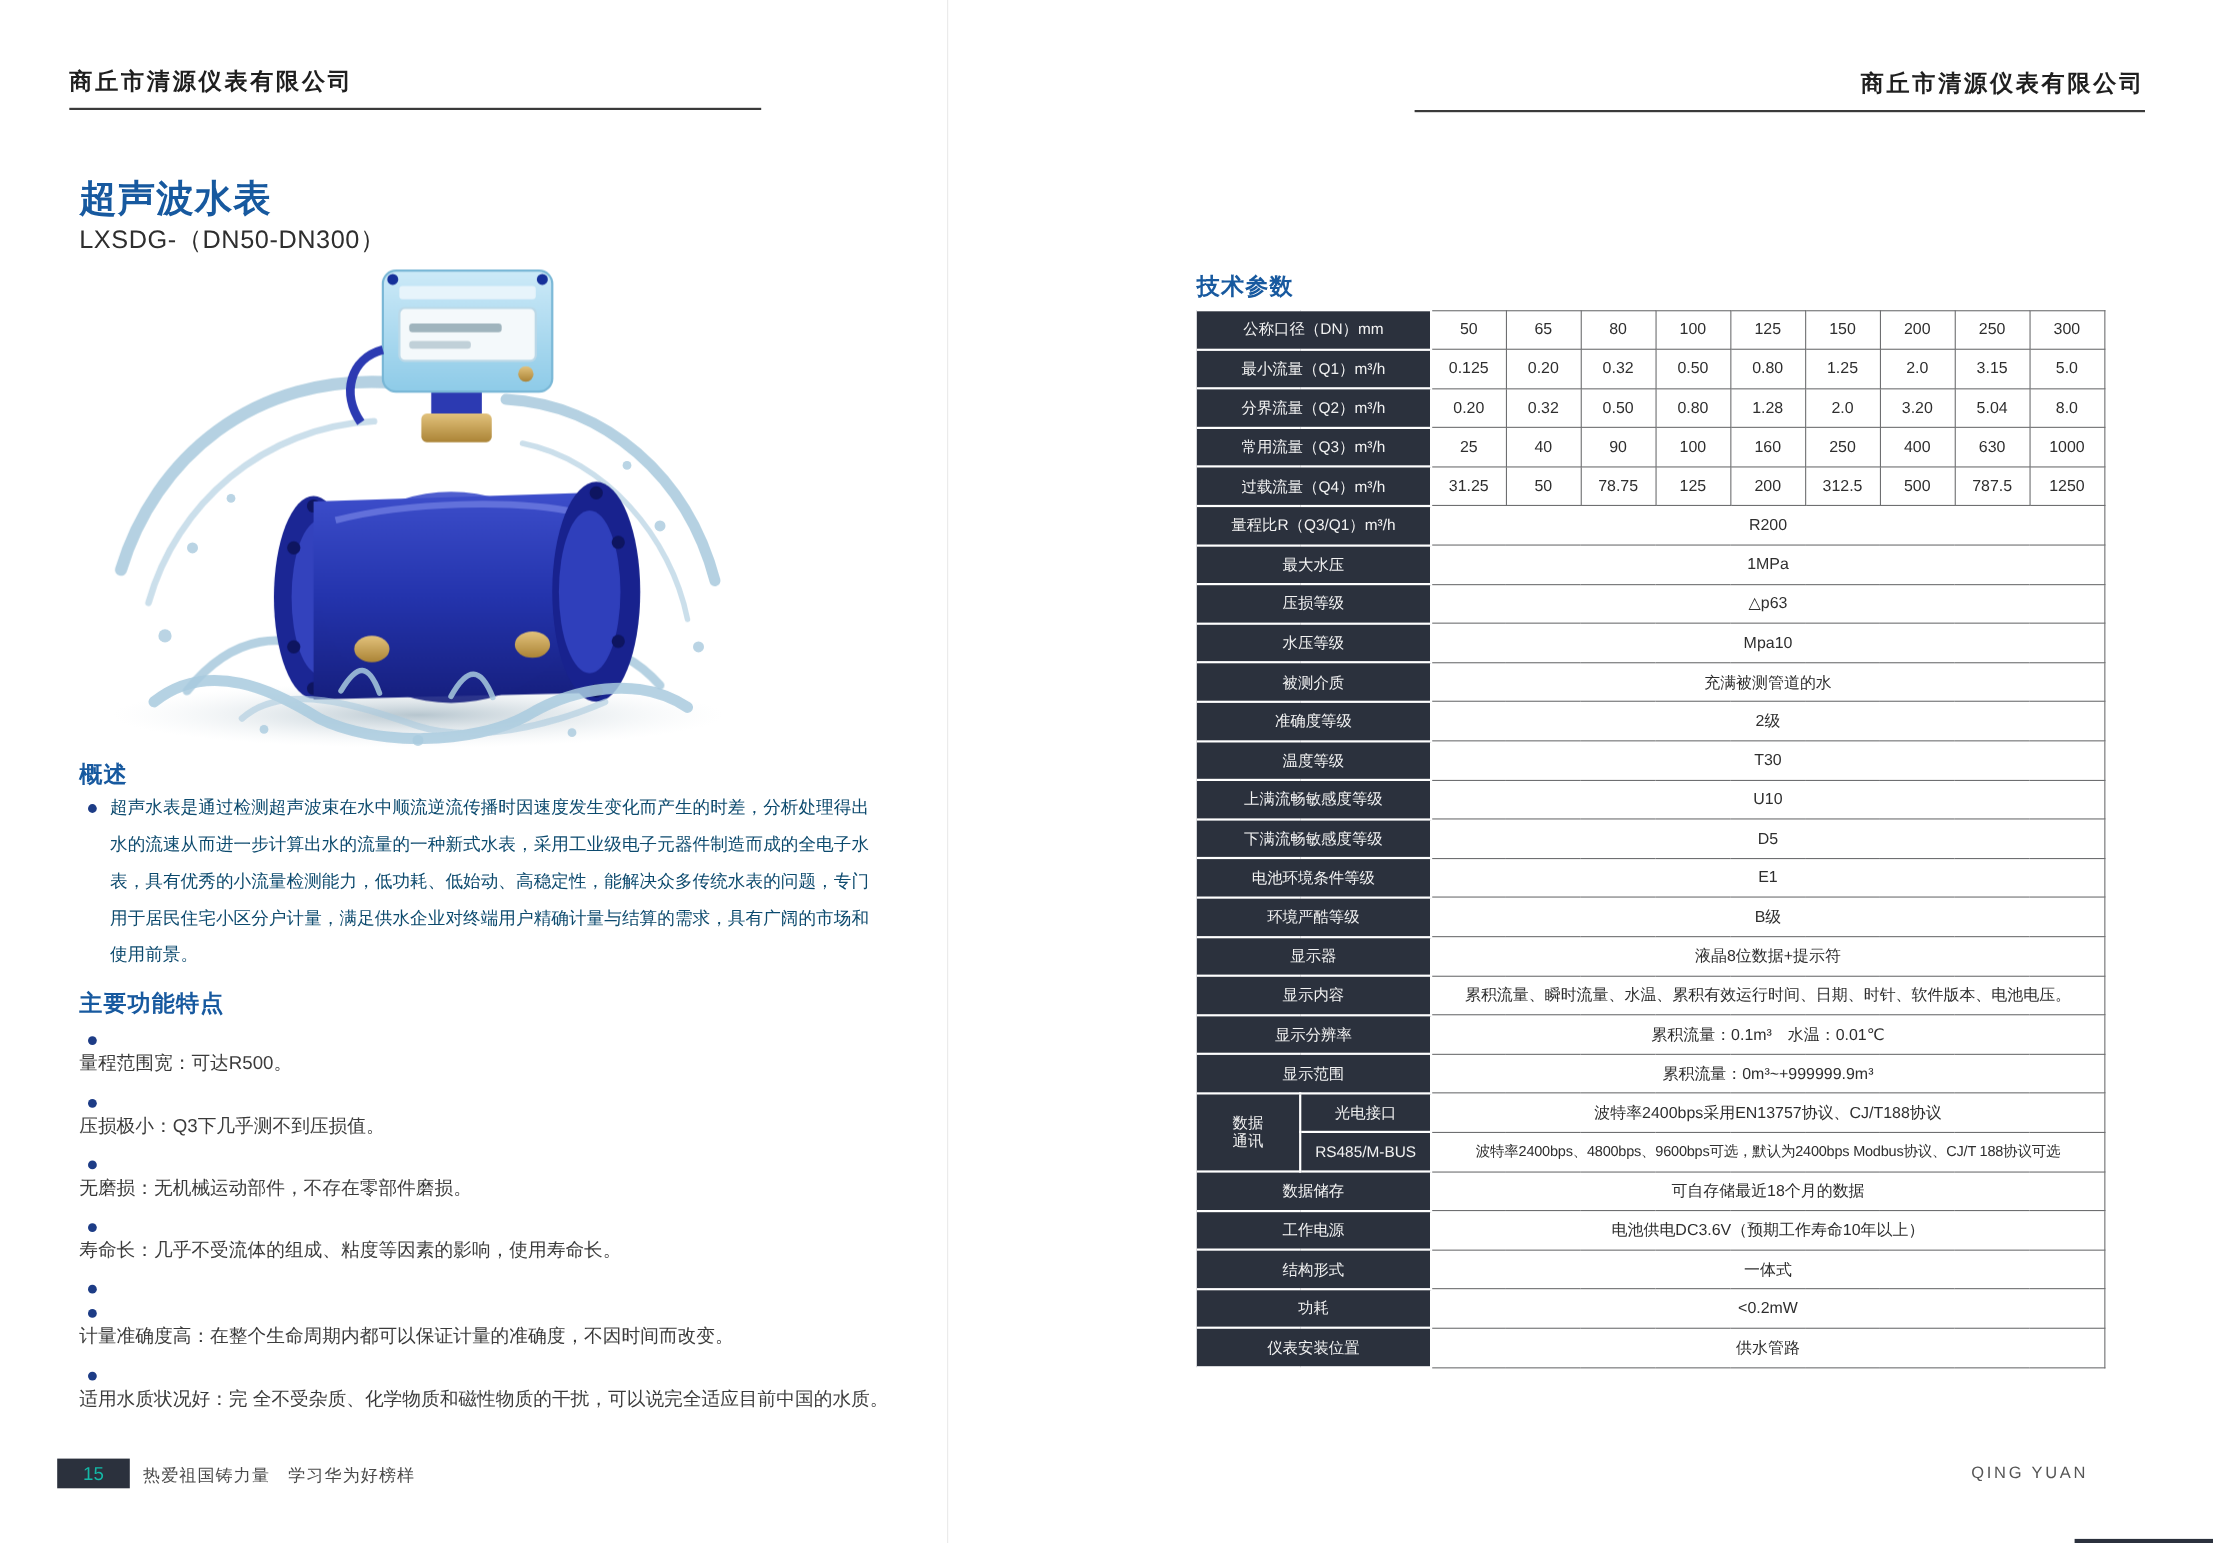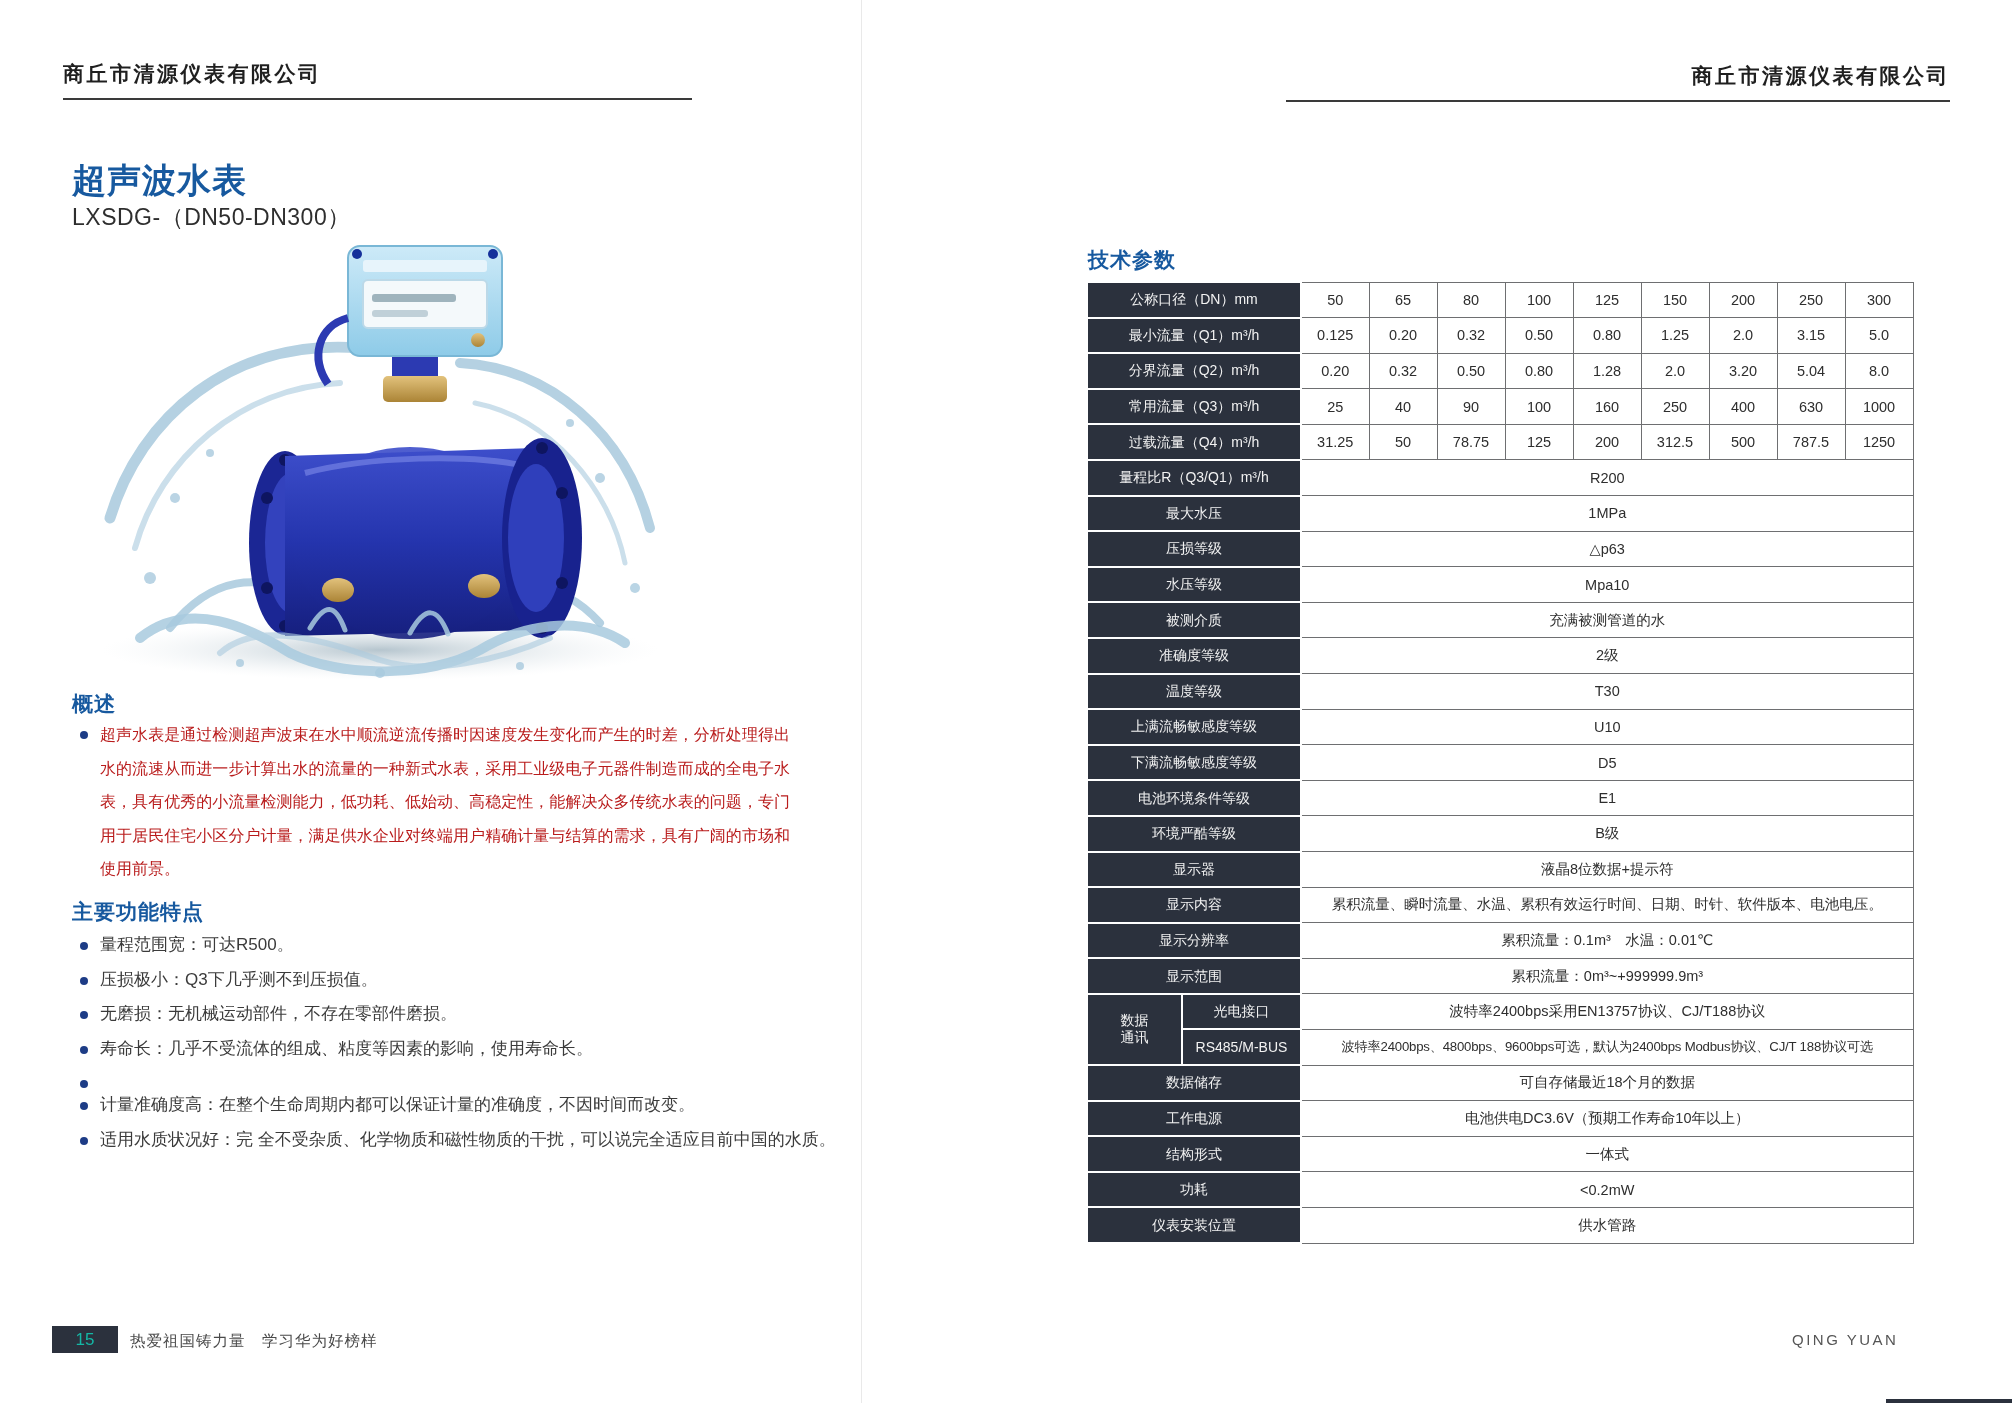"超声水表是通过检测超声波束在水中顺流逆流传播时因速度发生变化而产生的时差，分析处" .para-text { color: #b91c1c -> #0c4a6e }
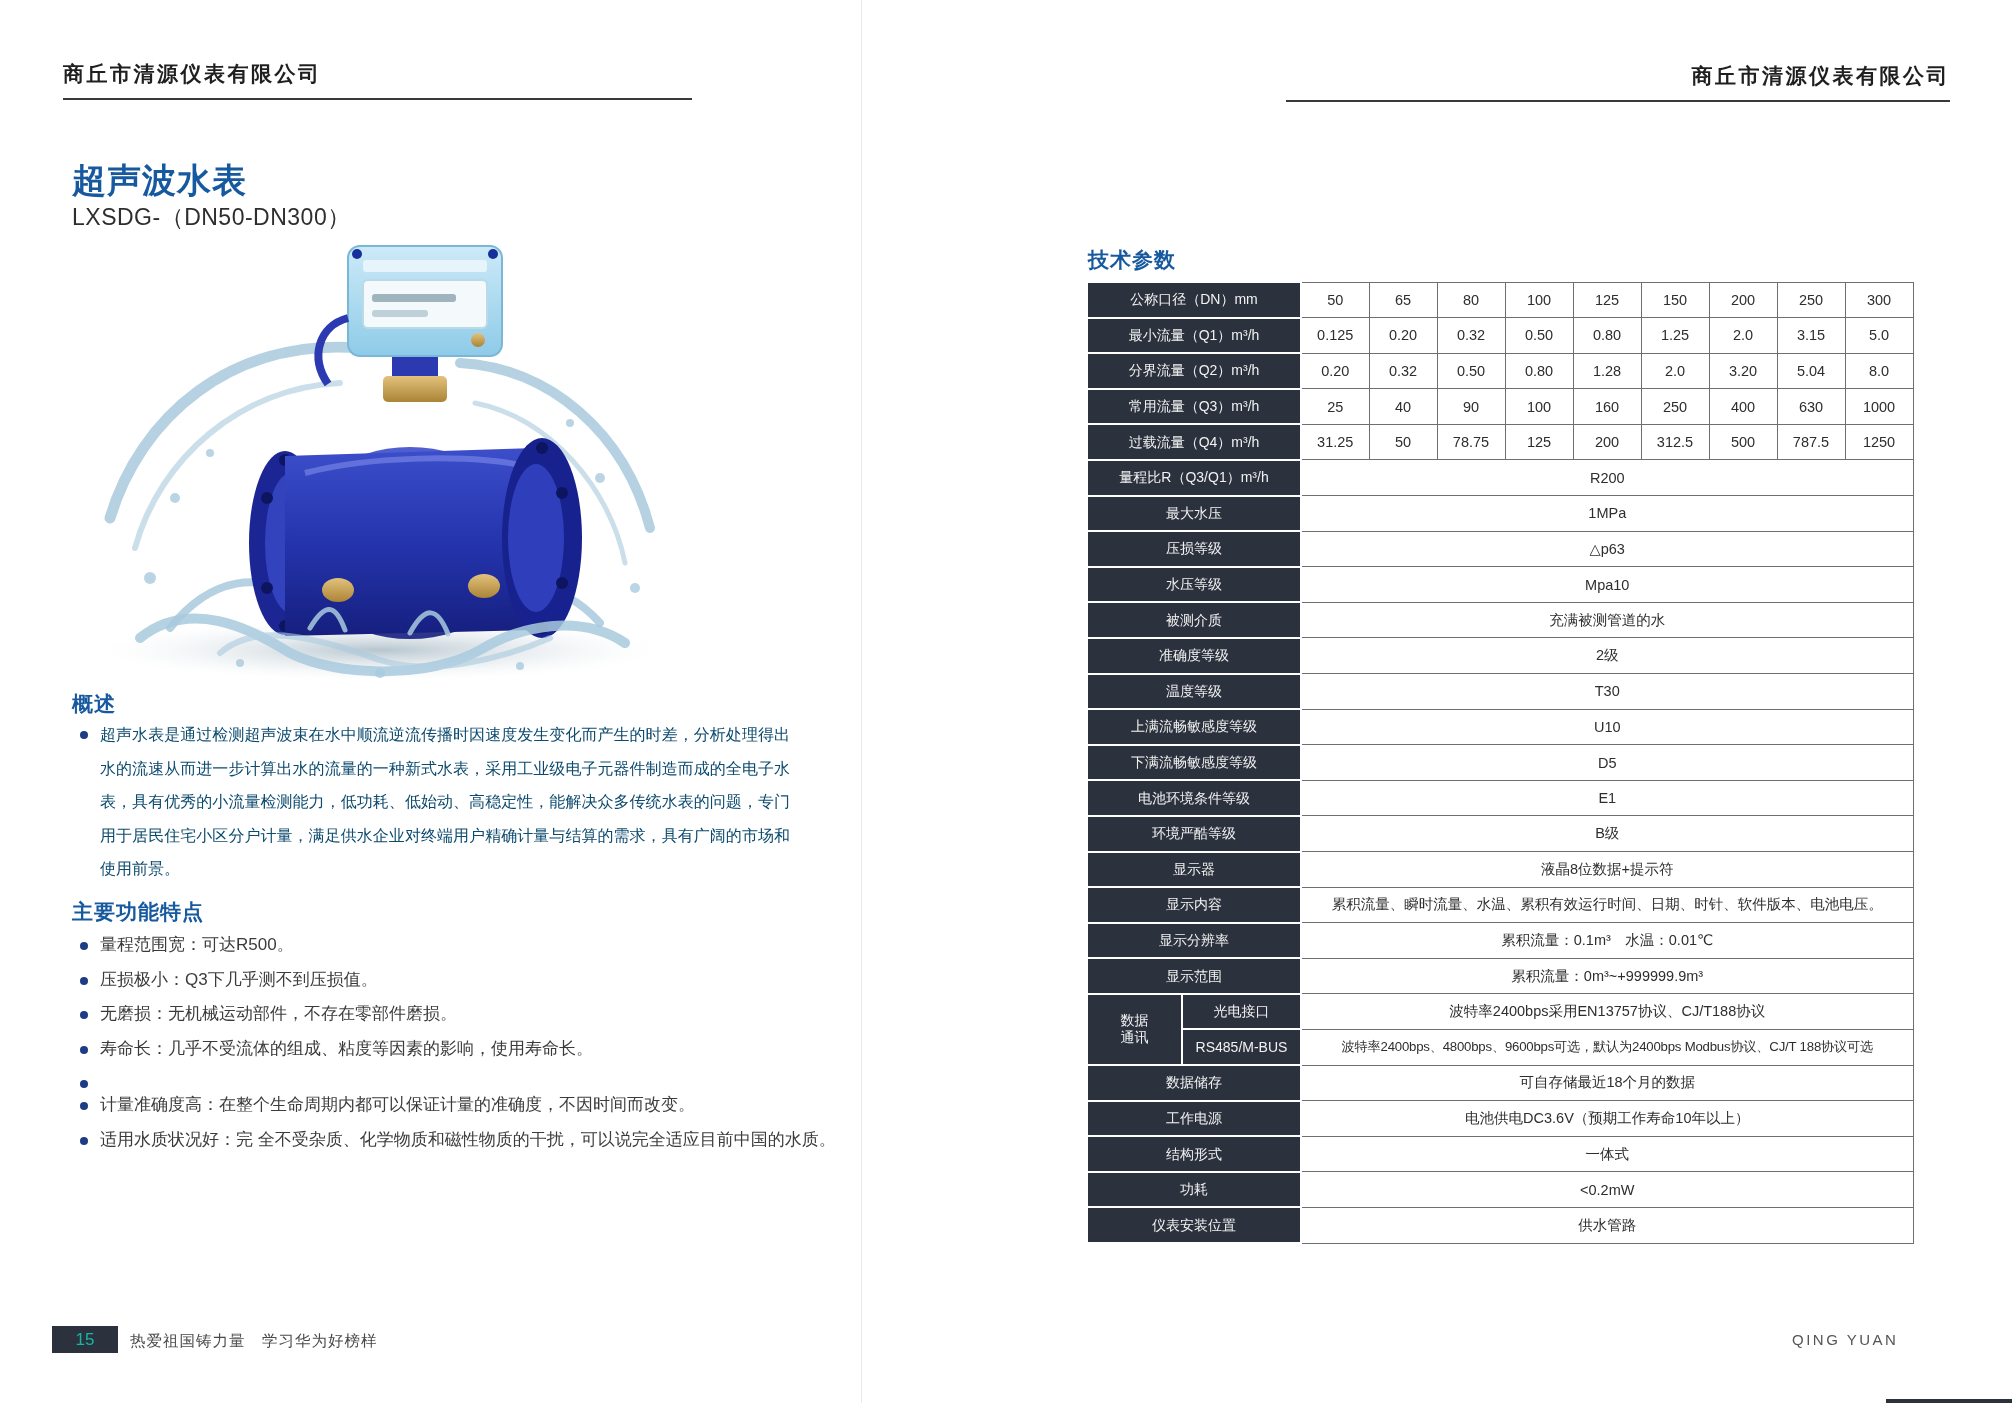"量程范围宽：可达R500。" .feature-item { flex-direction: none -> column }
